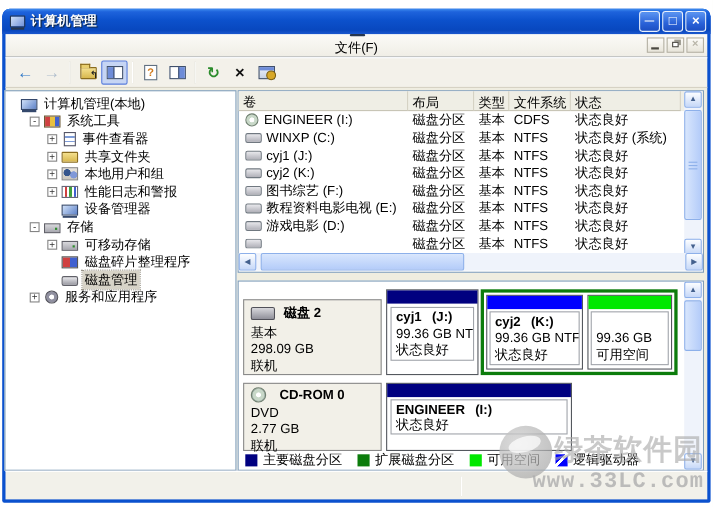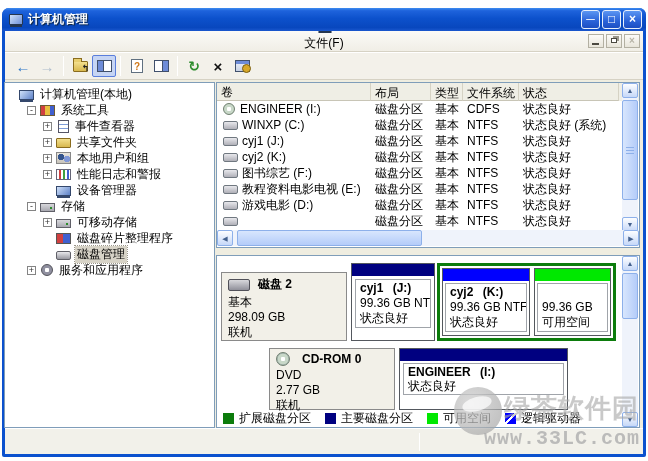"CD-ROM 0" div.disk-label { margin-left: 48px -> none }
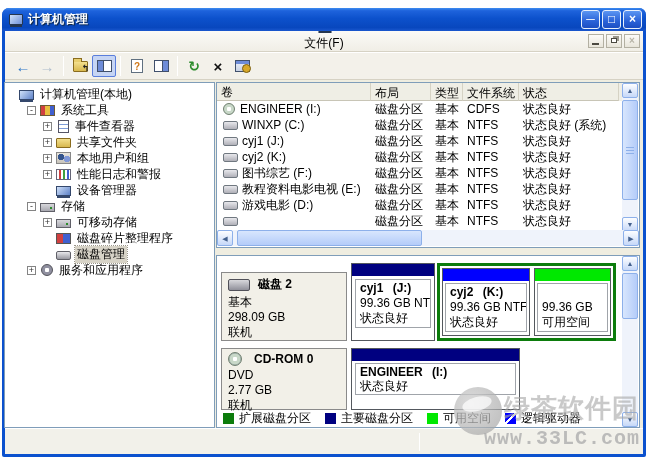"扩展磁盘分区" span.leg-item { order: before "主要磁盘分区" -> after "主要磁盘分区" }
